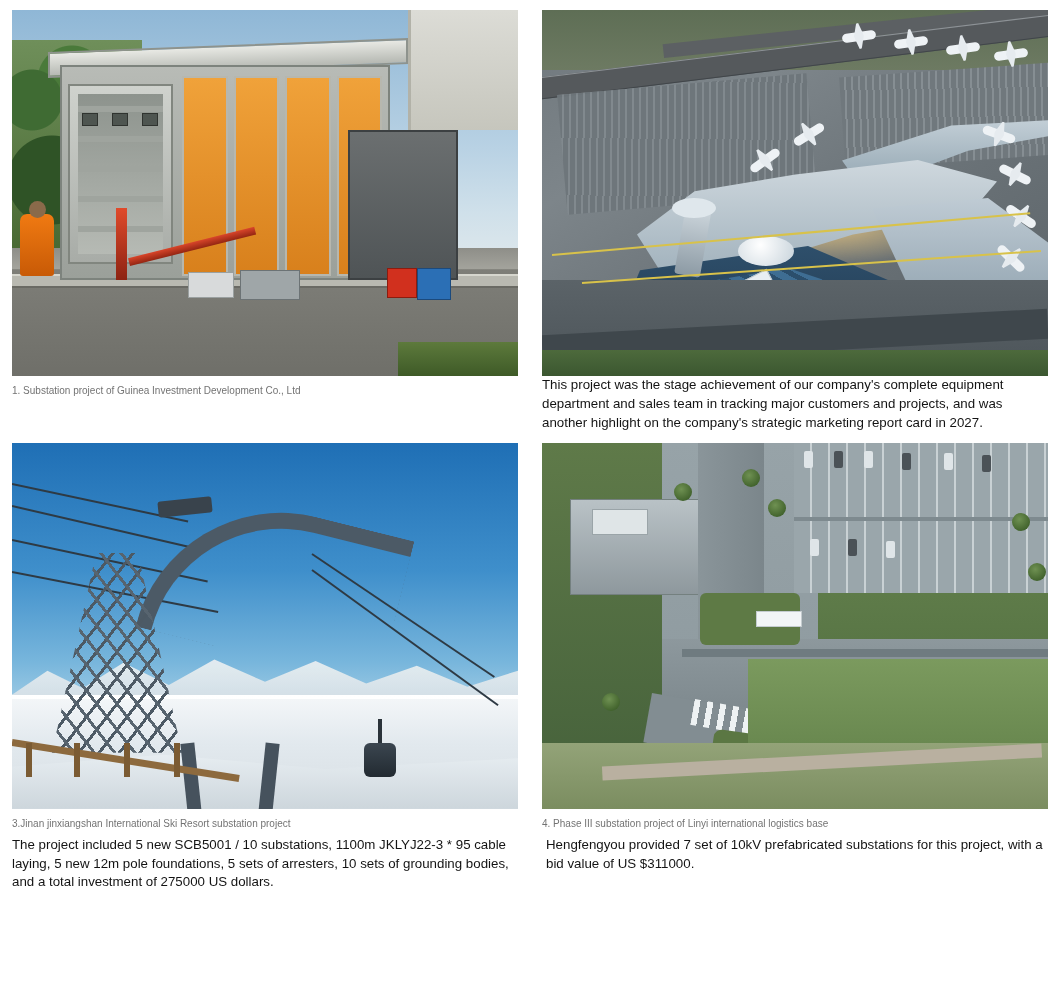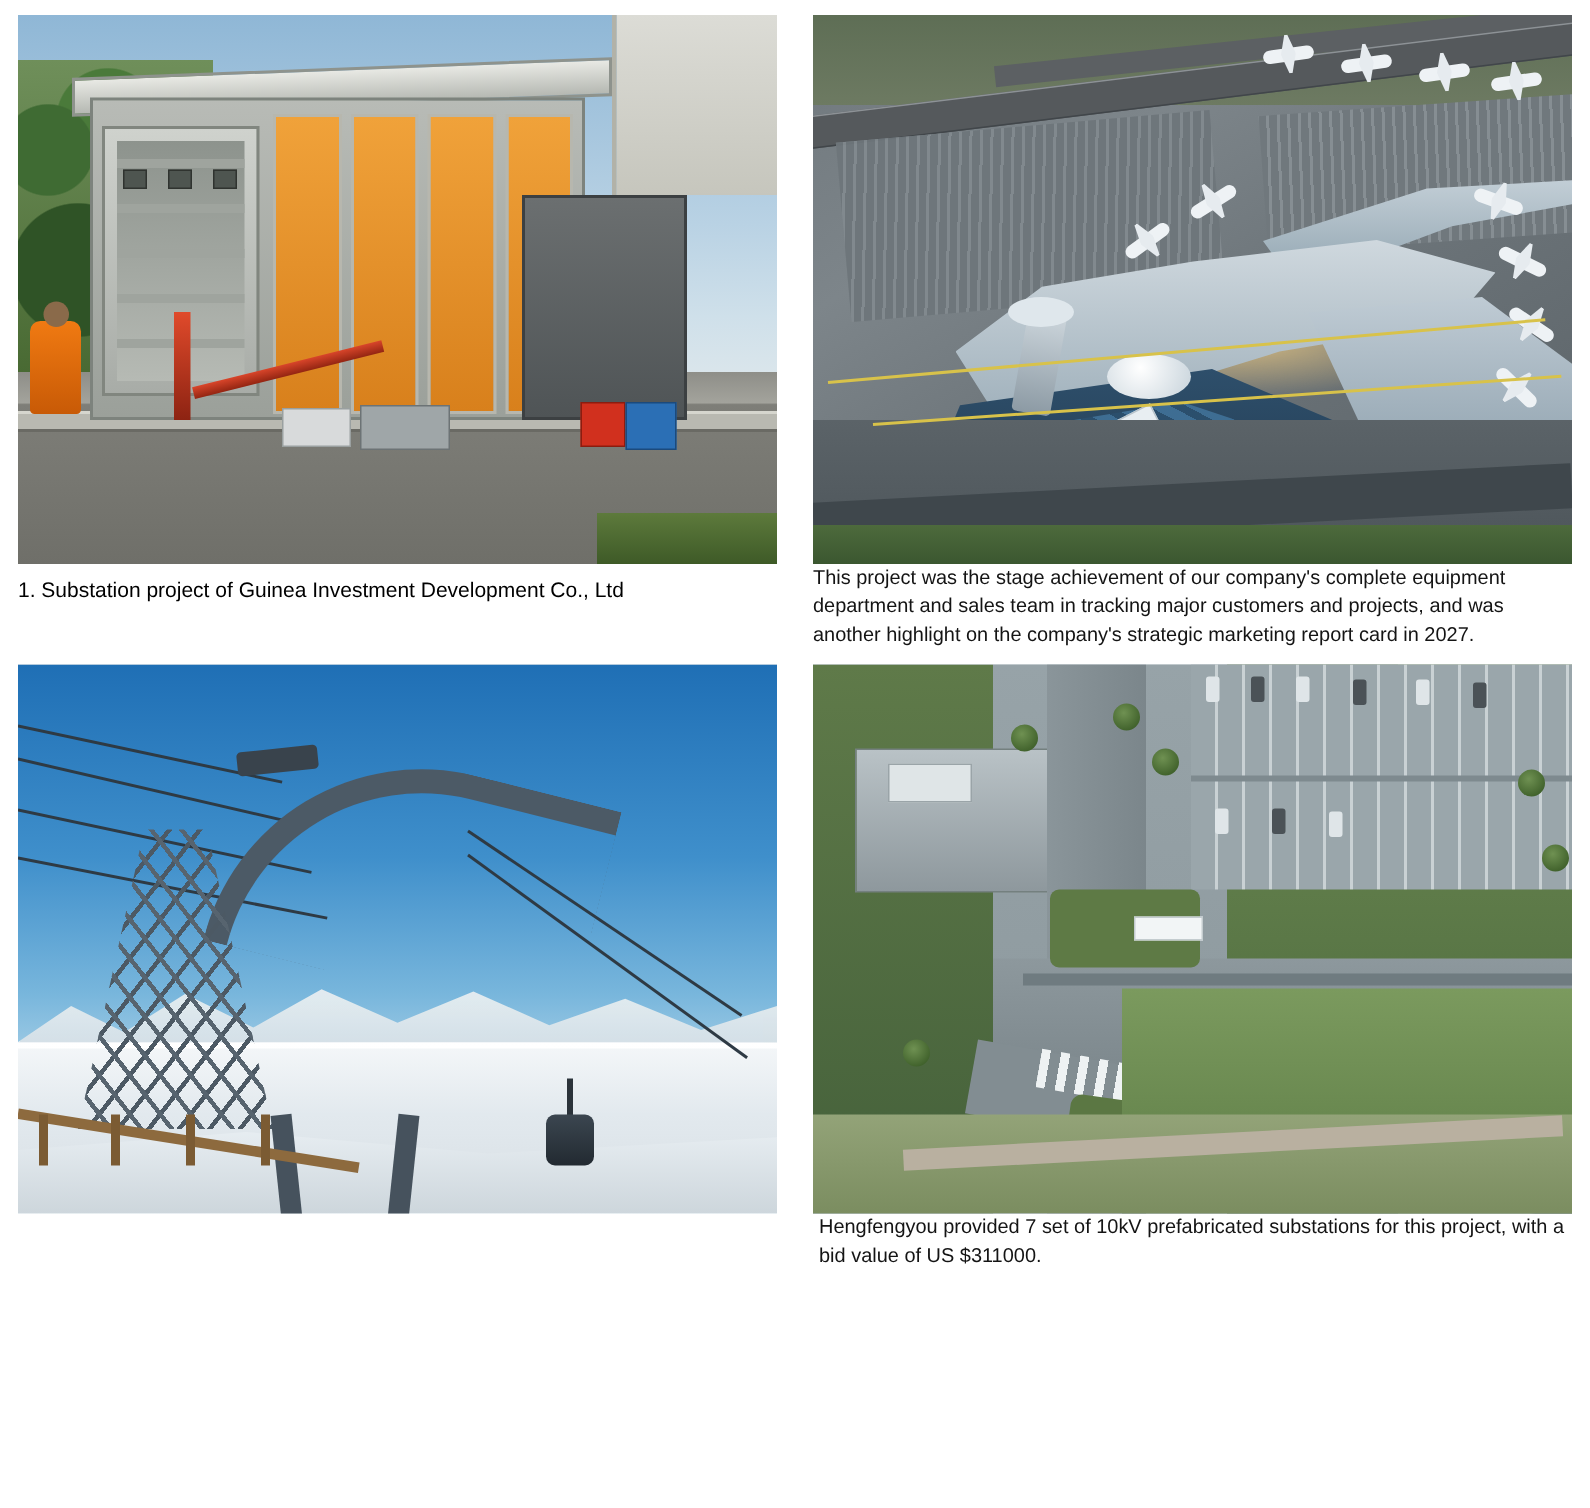"1. Substation project of Guinea" .caption { color: #000000 -> #737373; font-size: 14px -> 10px }
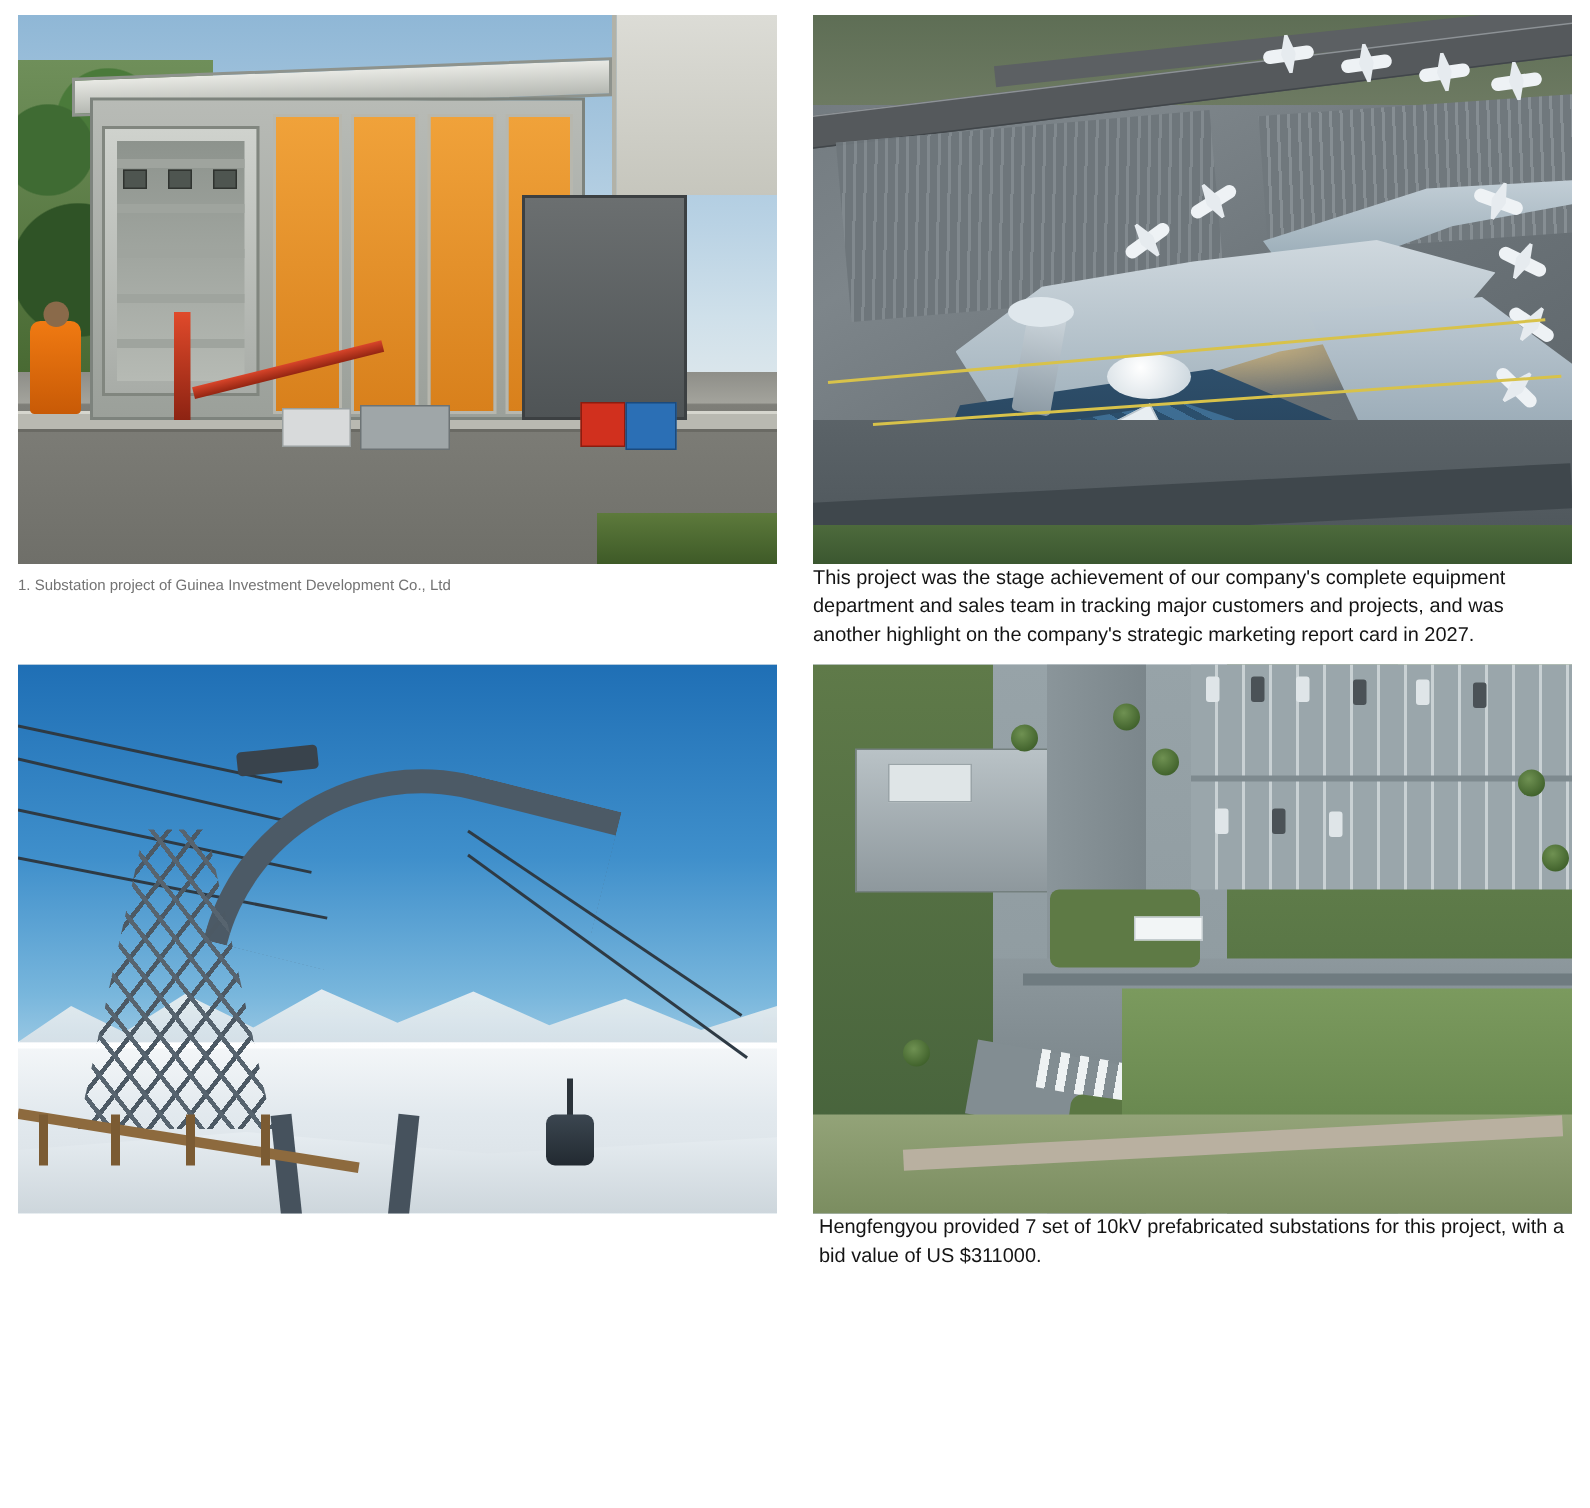"3.Jinan jinxiangshan International Ski" div.caption { html: none -> <div>3.Jinan jinxiangshan International Ski Resort substation project</div> }
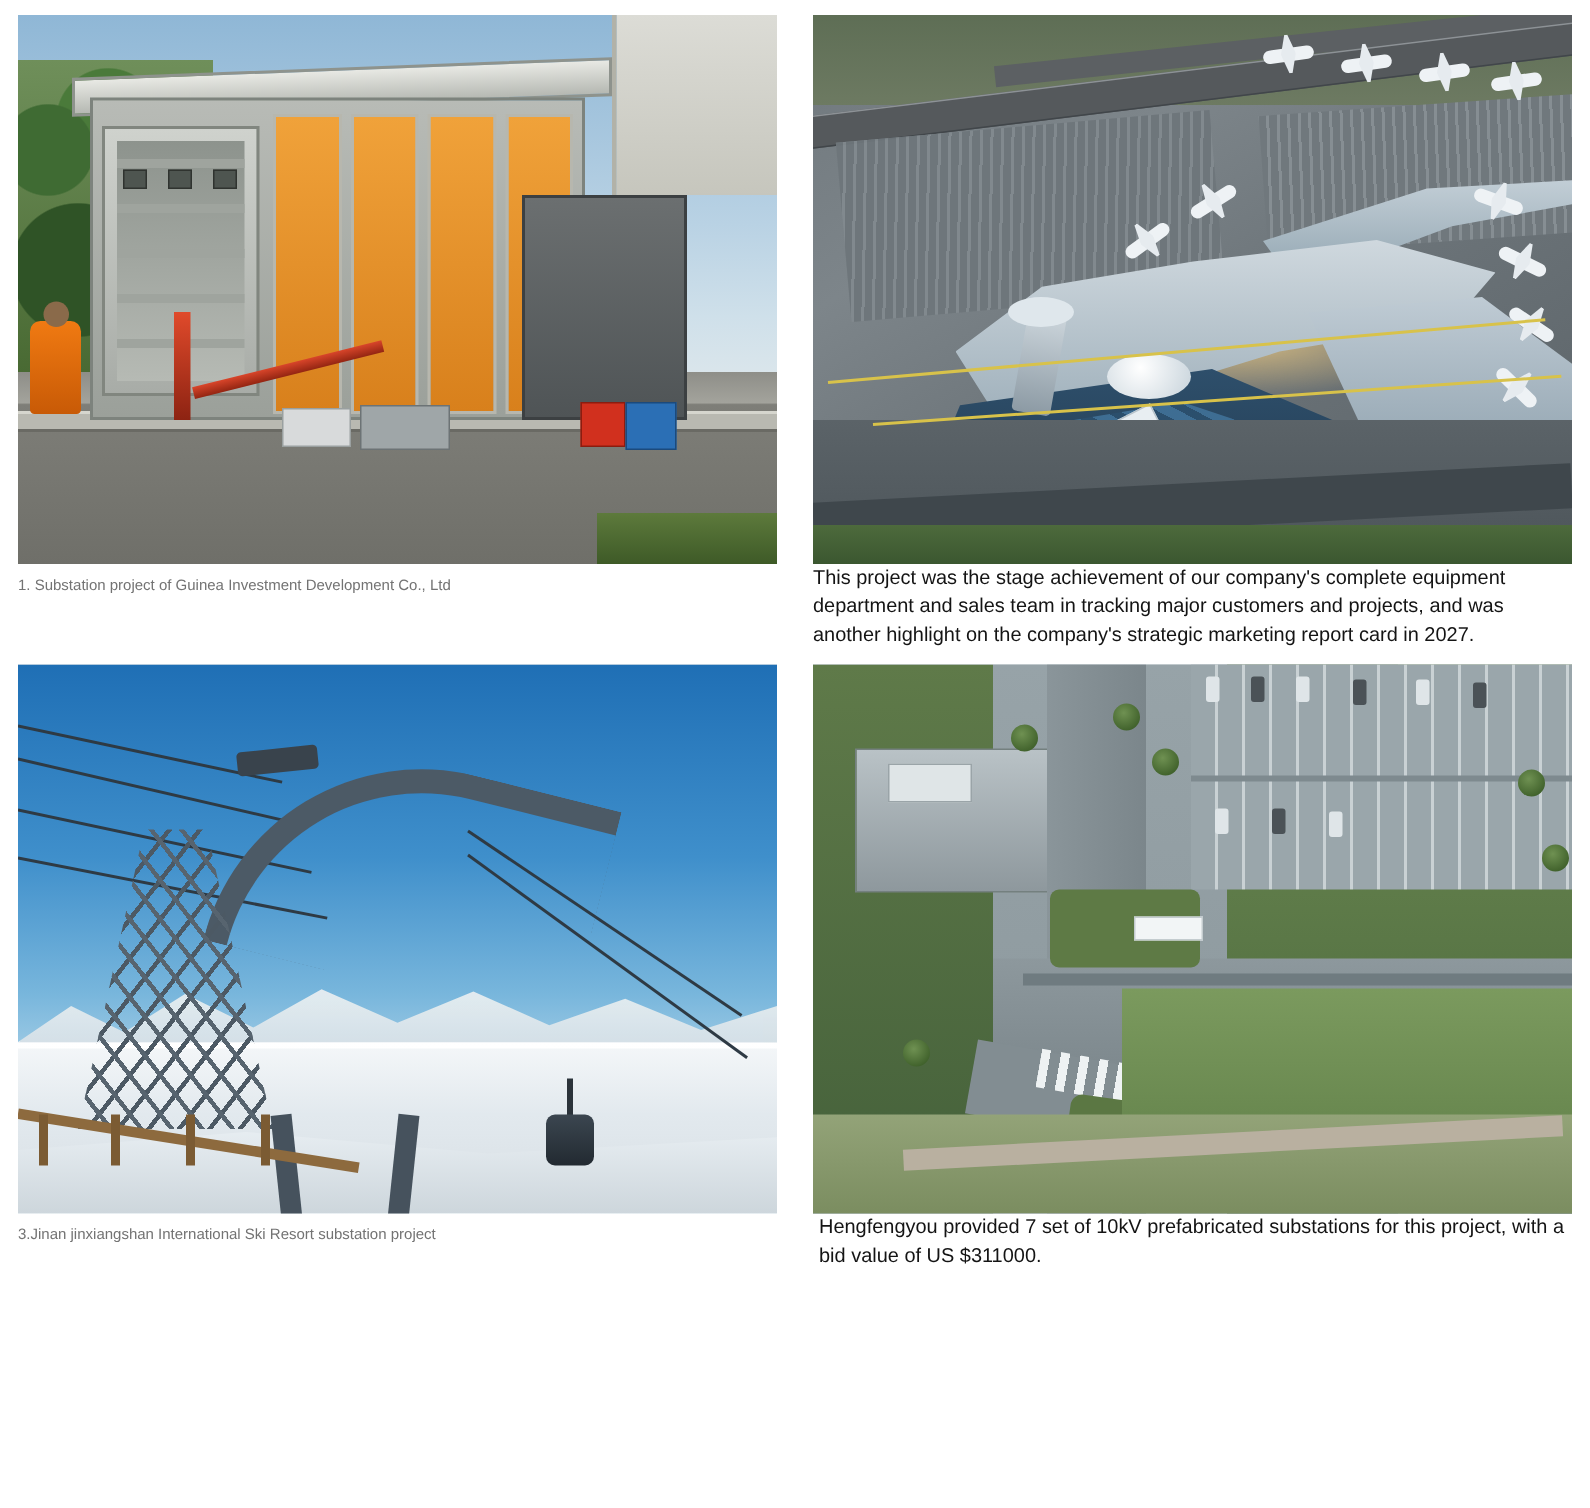"4. Phase III substation project" div.caption { html: none -> <div>4. Phase III substation project of Linyi international logistics base</div> }
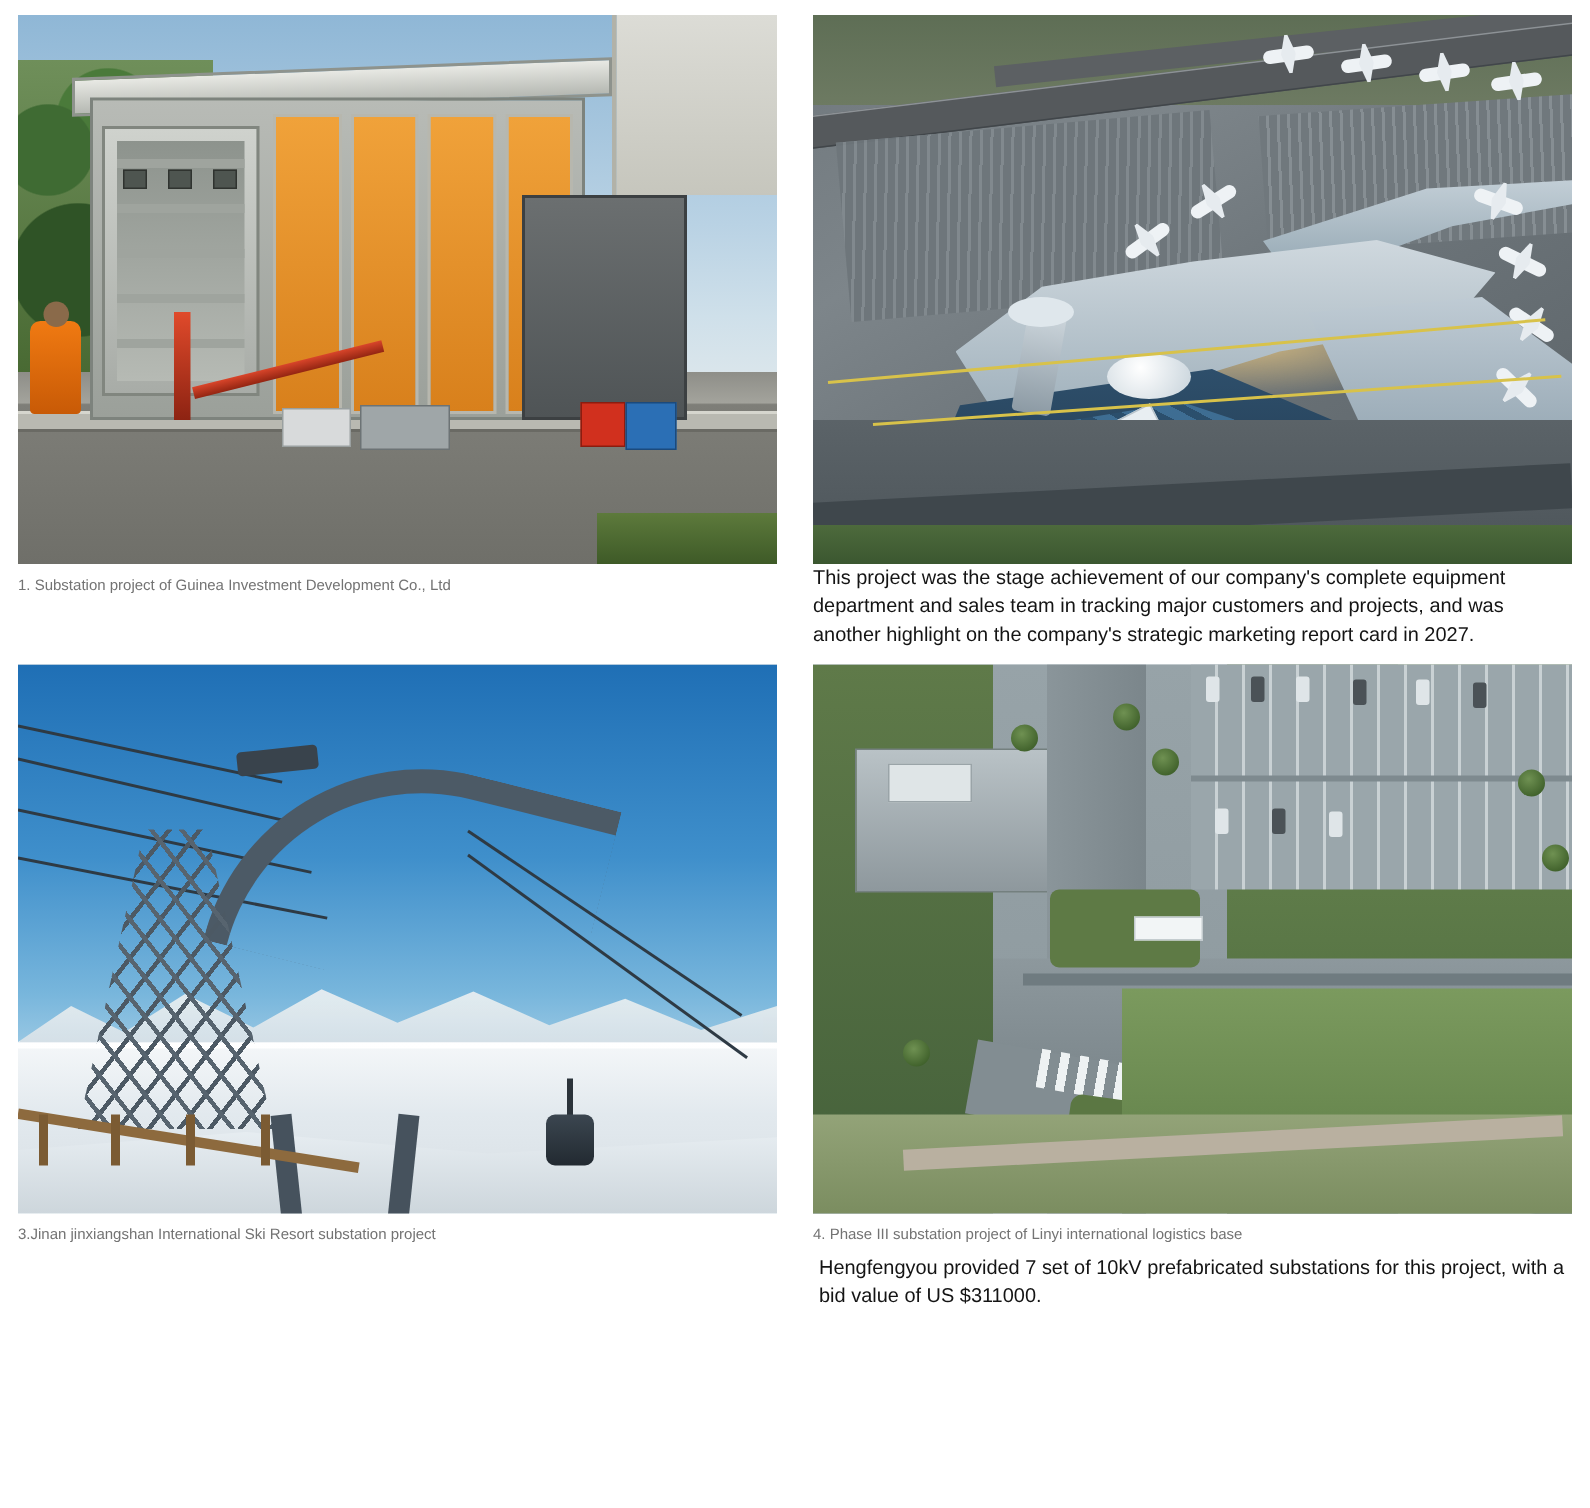"The project included 5 new" p.body-text { html: none -> <p>The project included 5 new SCB5001 / 10 substations, 1100m JKLYJ22-3 * 95 cable laying, 5 new 12m pole foundations, 5 sets of arresters, 10 sets of grounding bodies, and a total investment of 275000 US dollars.</p> }
